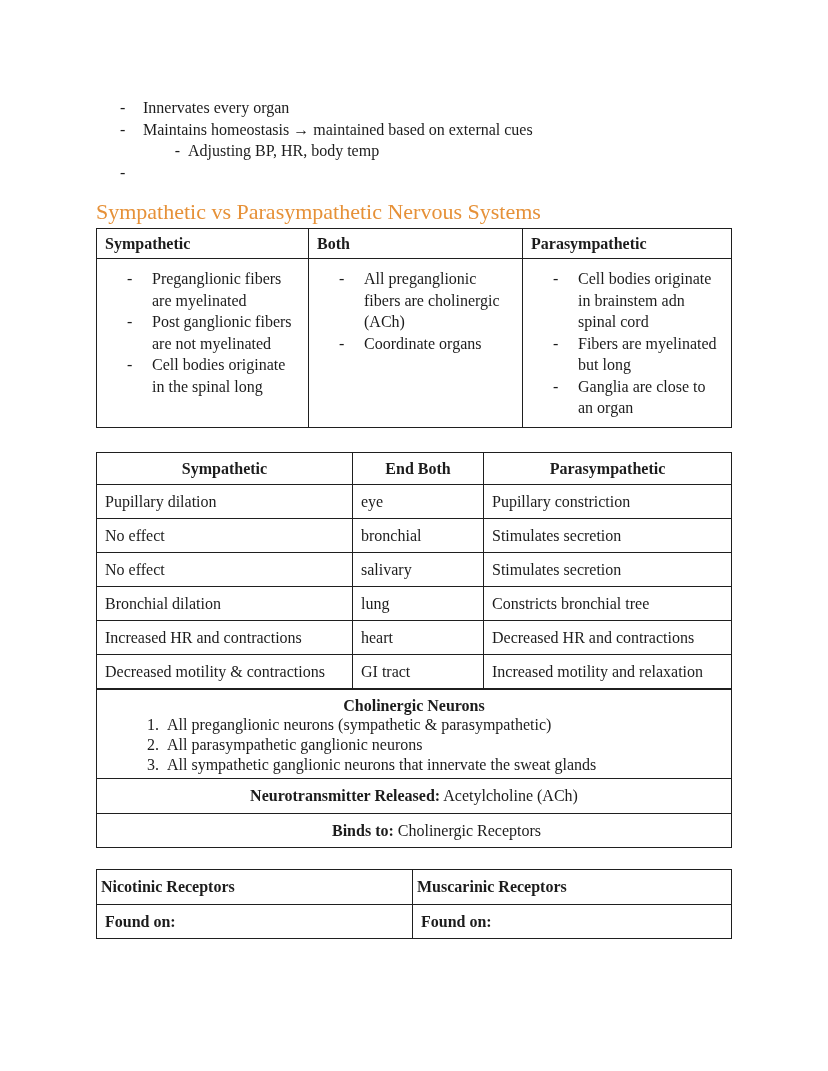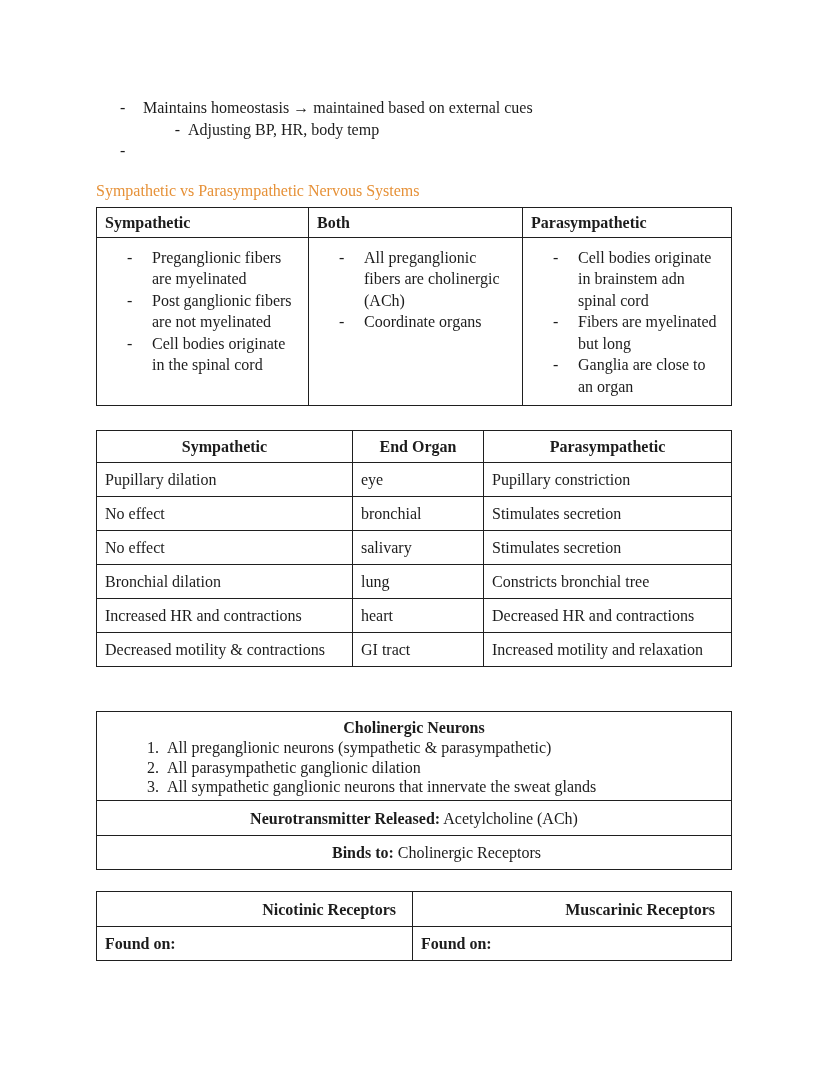"Innervates every organ" div.bullet { html: none -> <div> <span></span> <span>Innervates every organ</span> </div> }
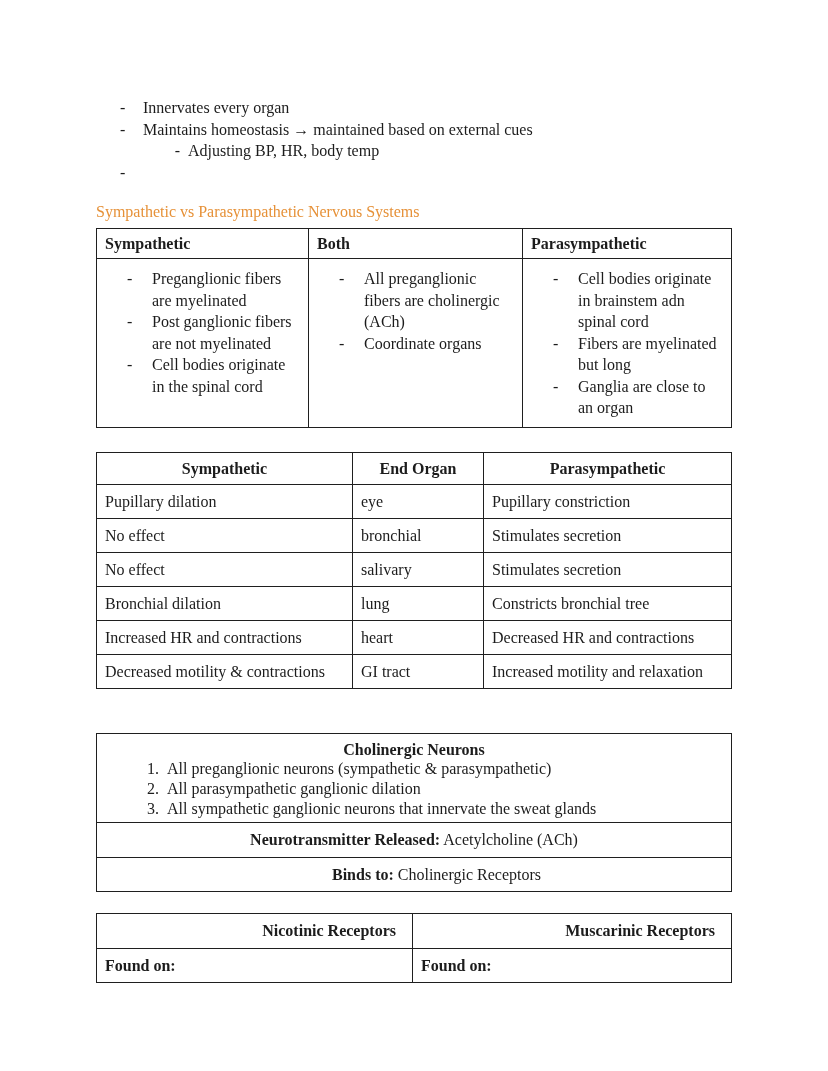"Sympathetic vs Parasympathetic Nervous" .section-heading { font-size: 16px -> 22px }
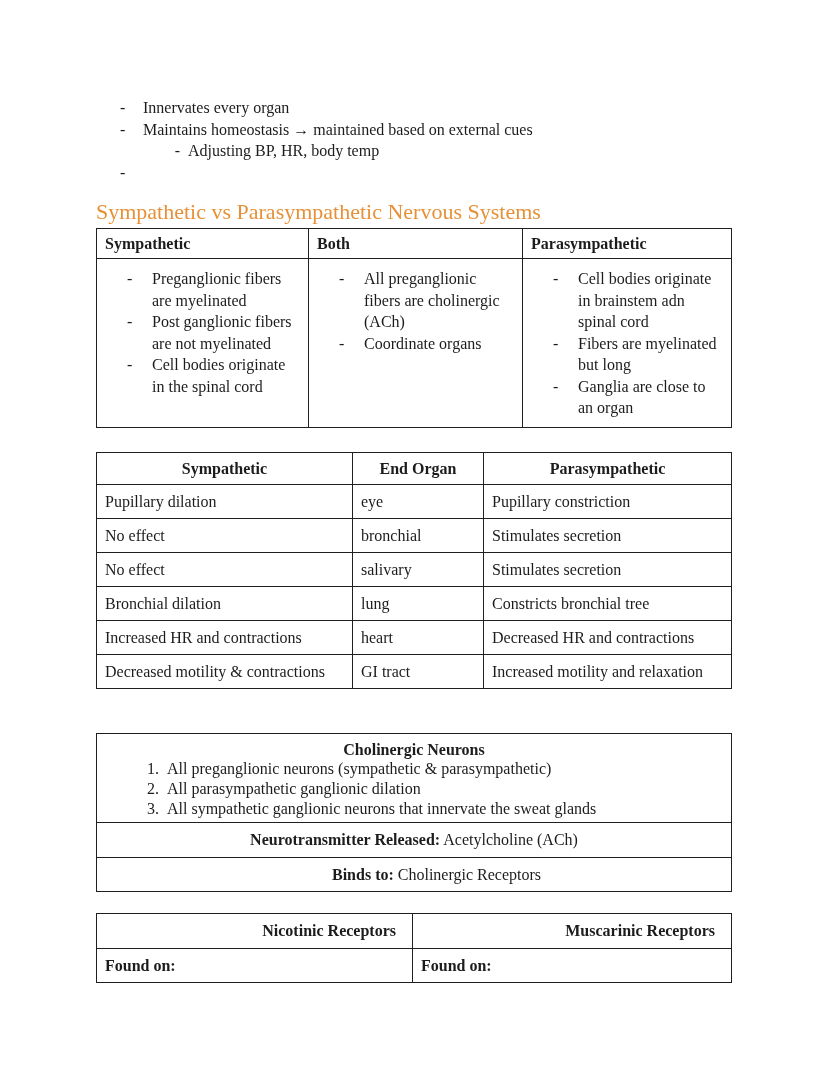"Cell bodies originate in the" span { text: cord -> long }
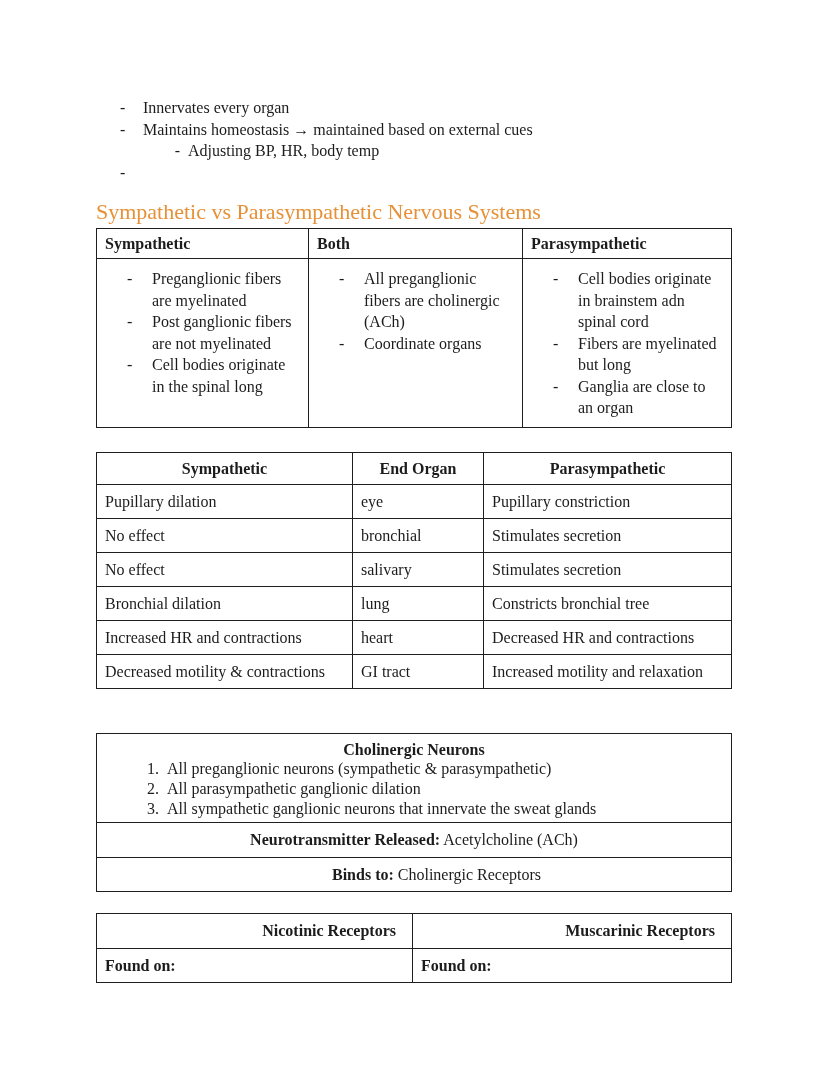"End Organ" th { text: Organ -> Both }
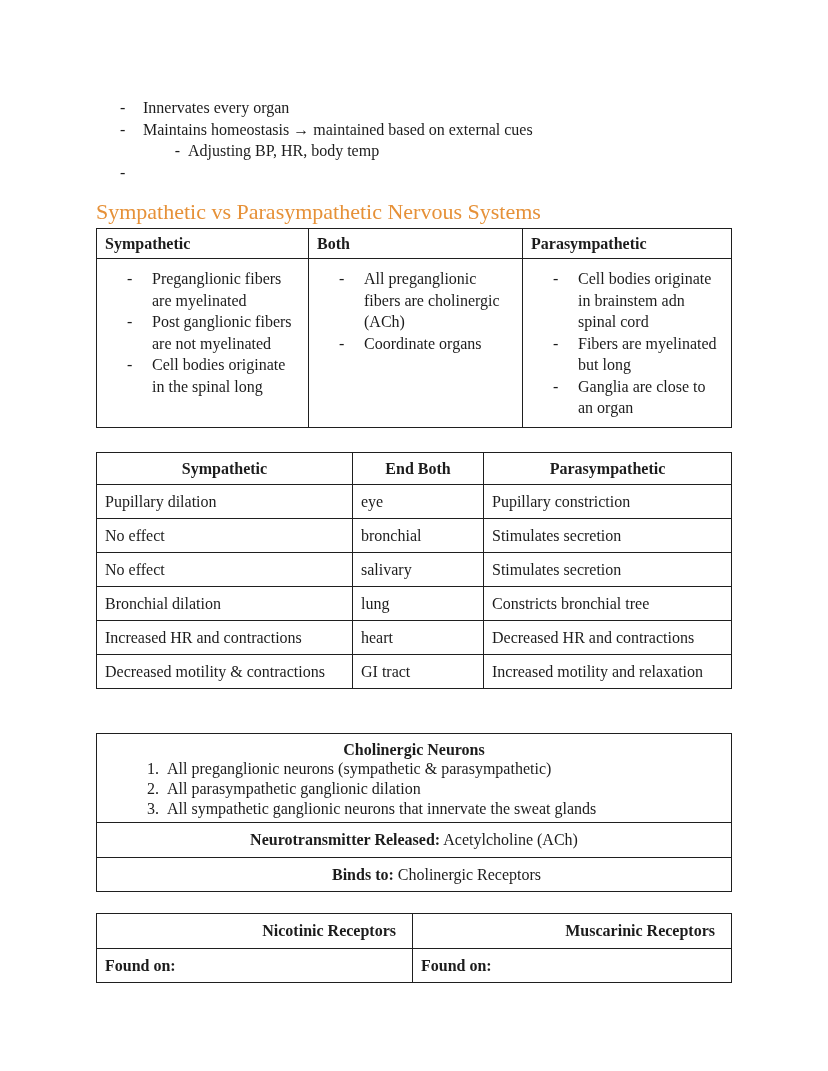"Cholinergic Neurons" .cholinergic-box { margin-top: 44px -> none }
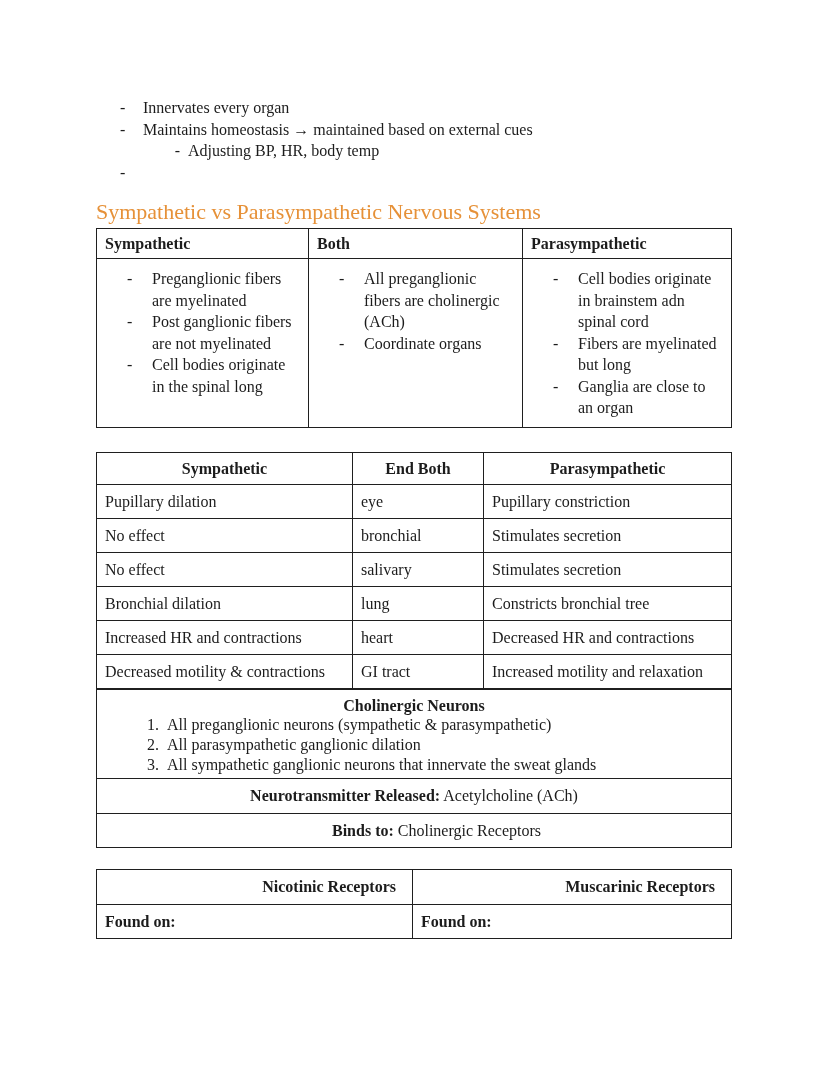"All parasympathetic ganglionic dilation" span { text: dilation -> neurons }
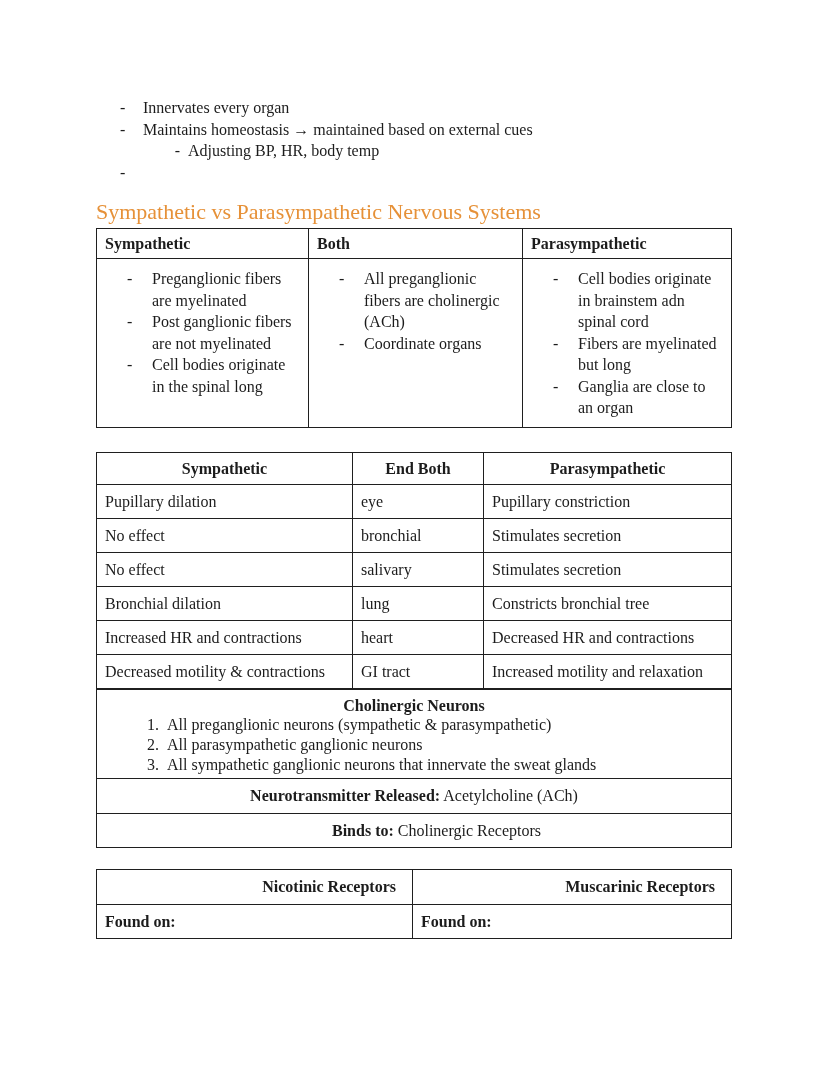"Nicotinic Receptors" .receptors-table th { padding: 6px 16px -> 6px 4px; text-align: right -> left }
